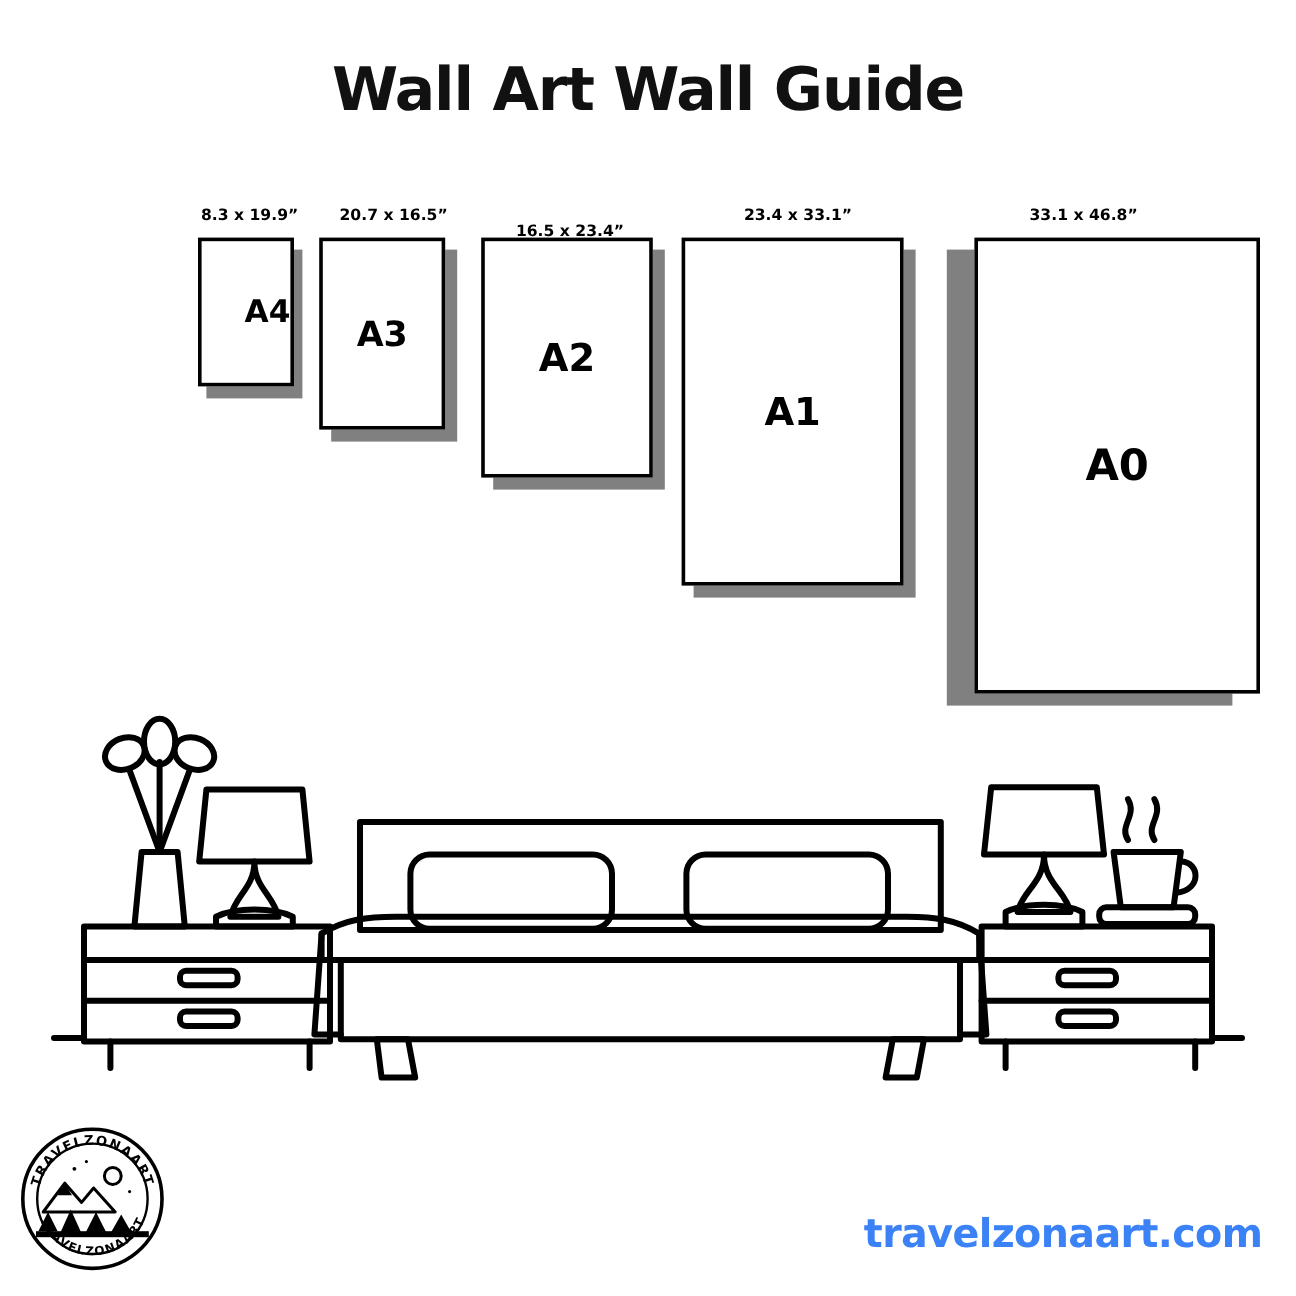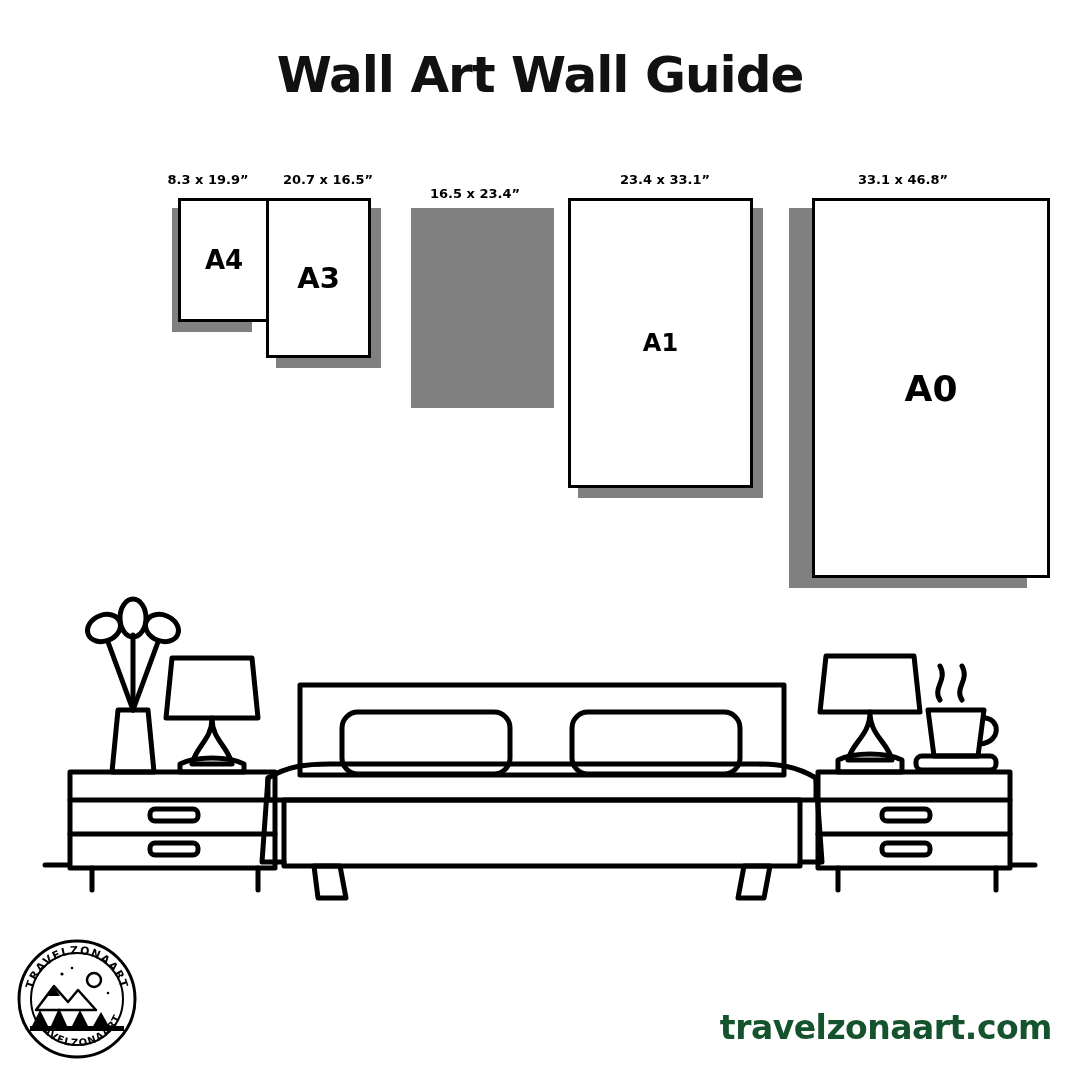"A4" div.frame-box { justify-content: none -> flex-end; left: 28px -> 15px; width: 92px -> 80px }
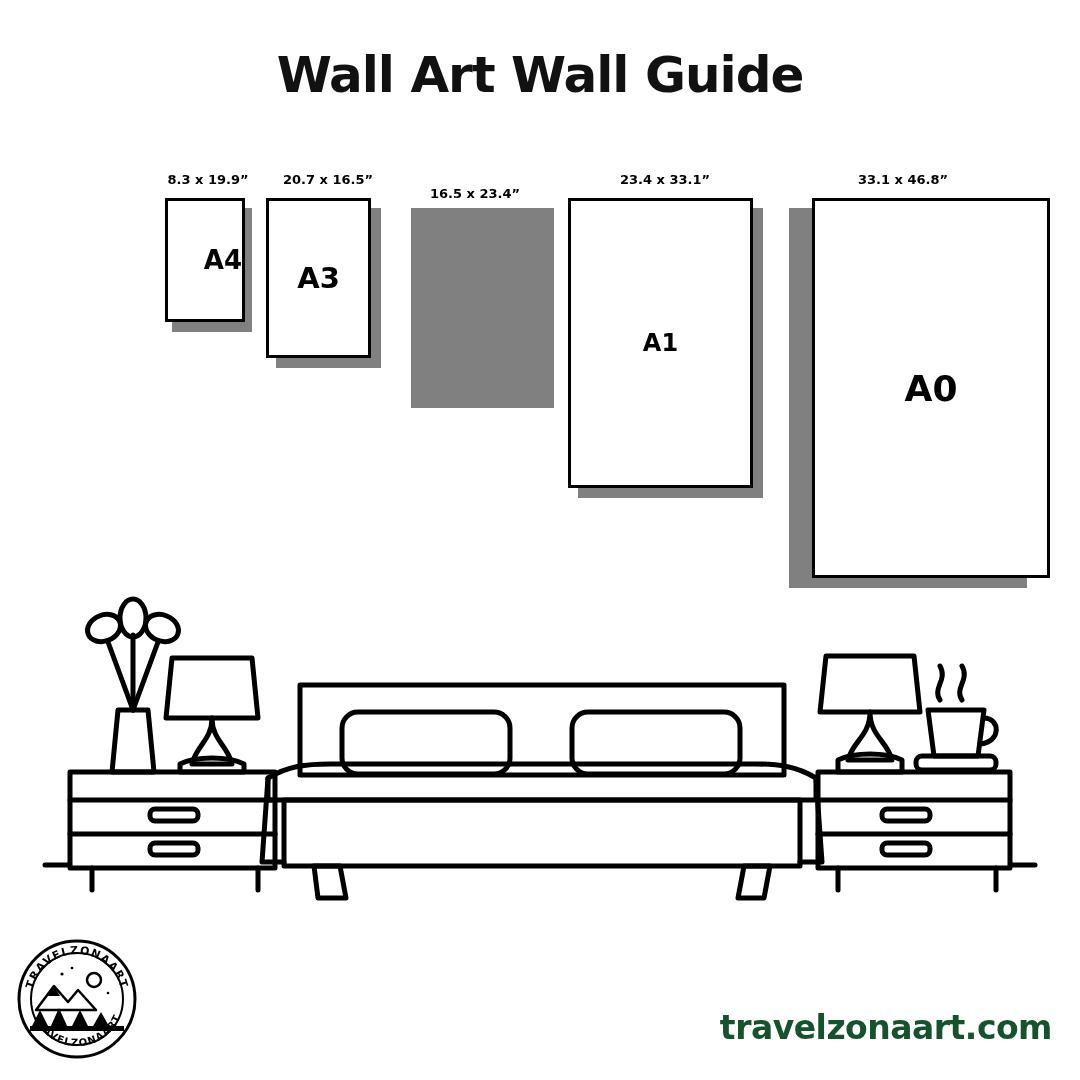"A2" div.frame-box { html: none -> <div> <span>A2</span> </div> }
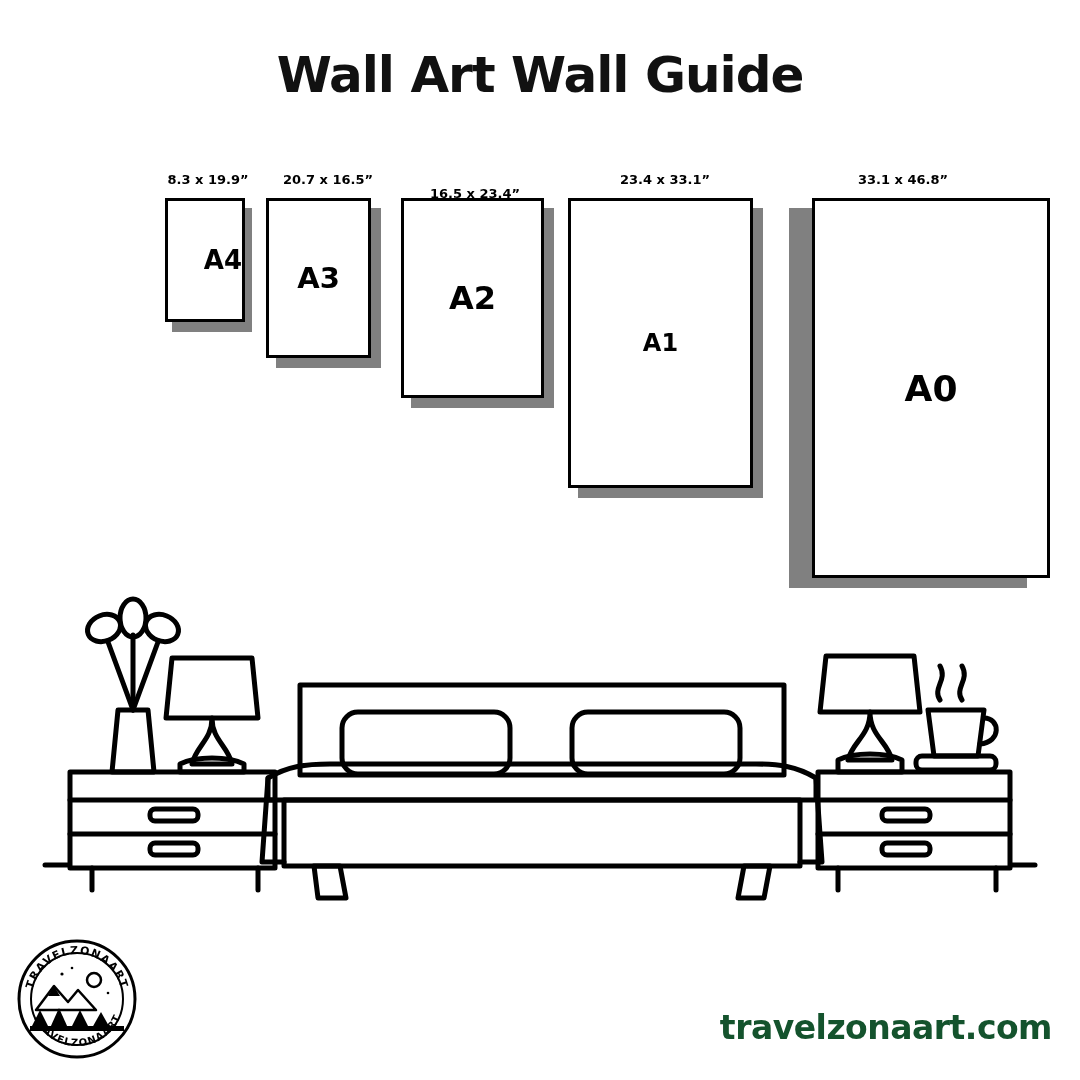"A1" span.frame-label { font-size: 24px -> 32px }
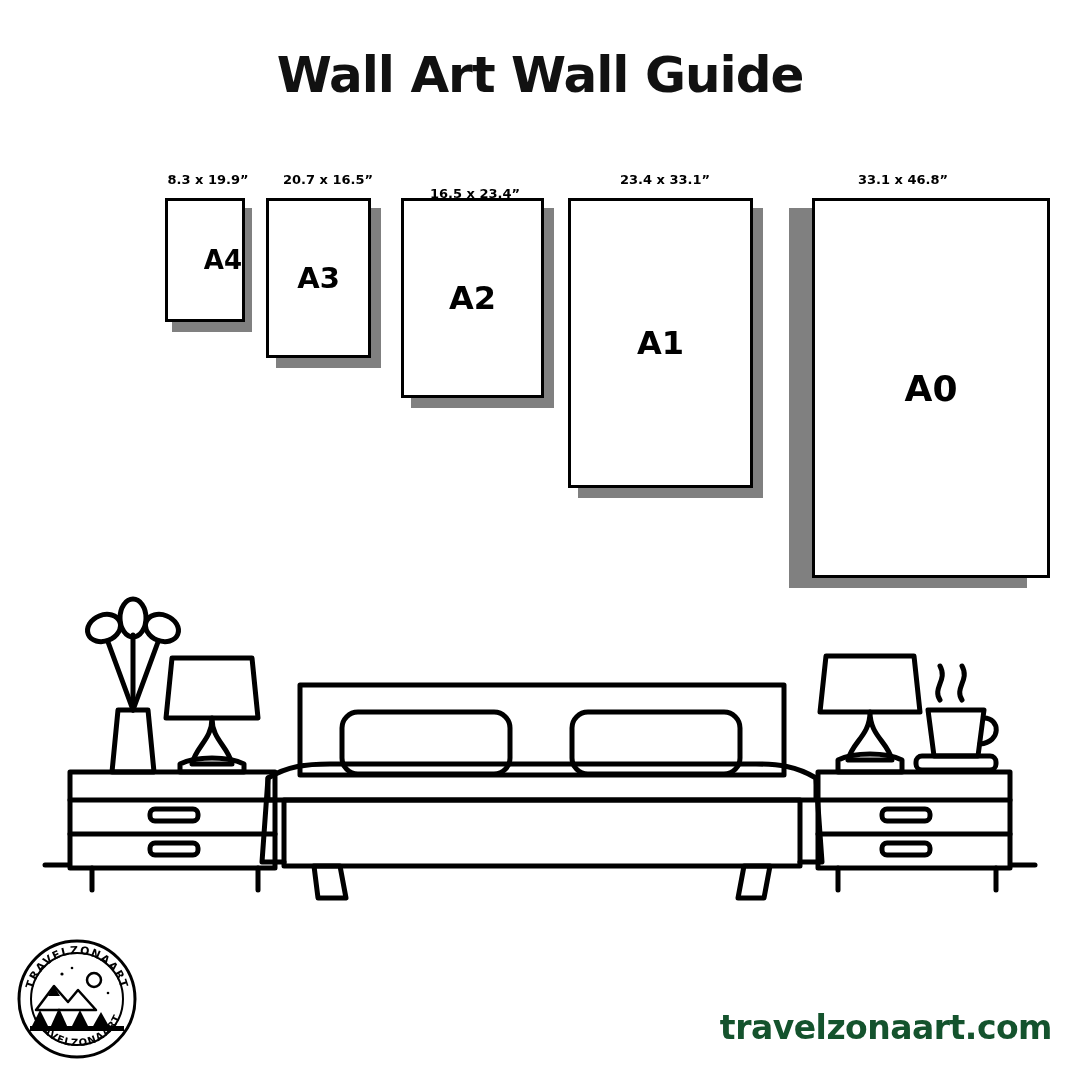"travelzonaart.com" #website-url { color: #14532d -> #3b82f6 }
